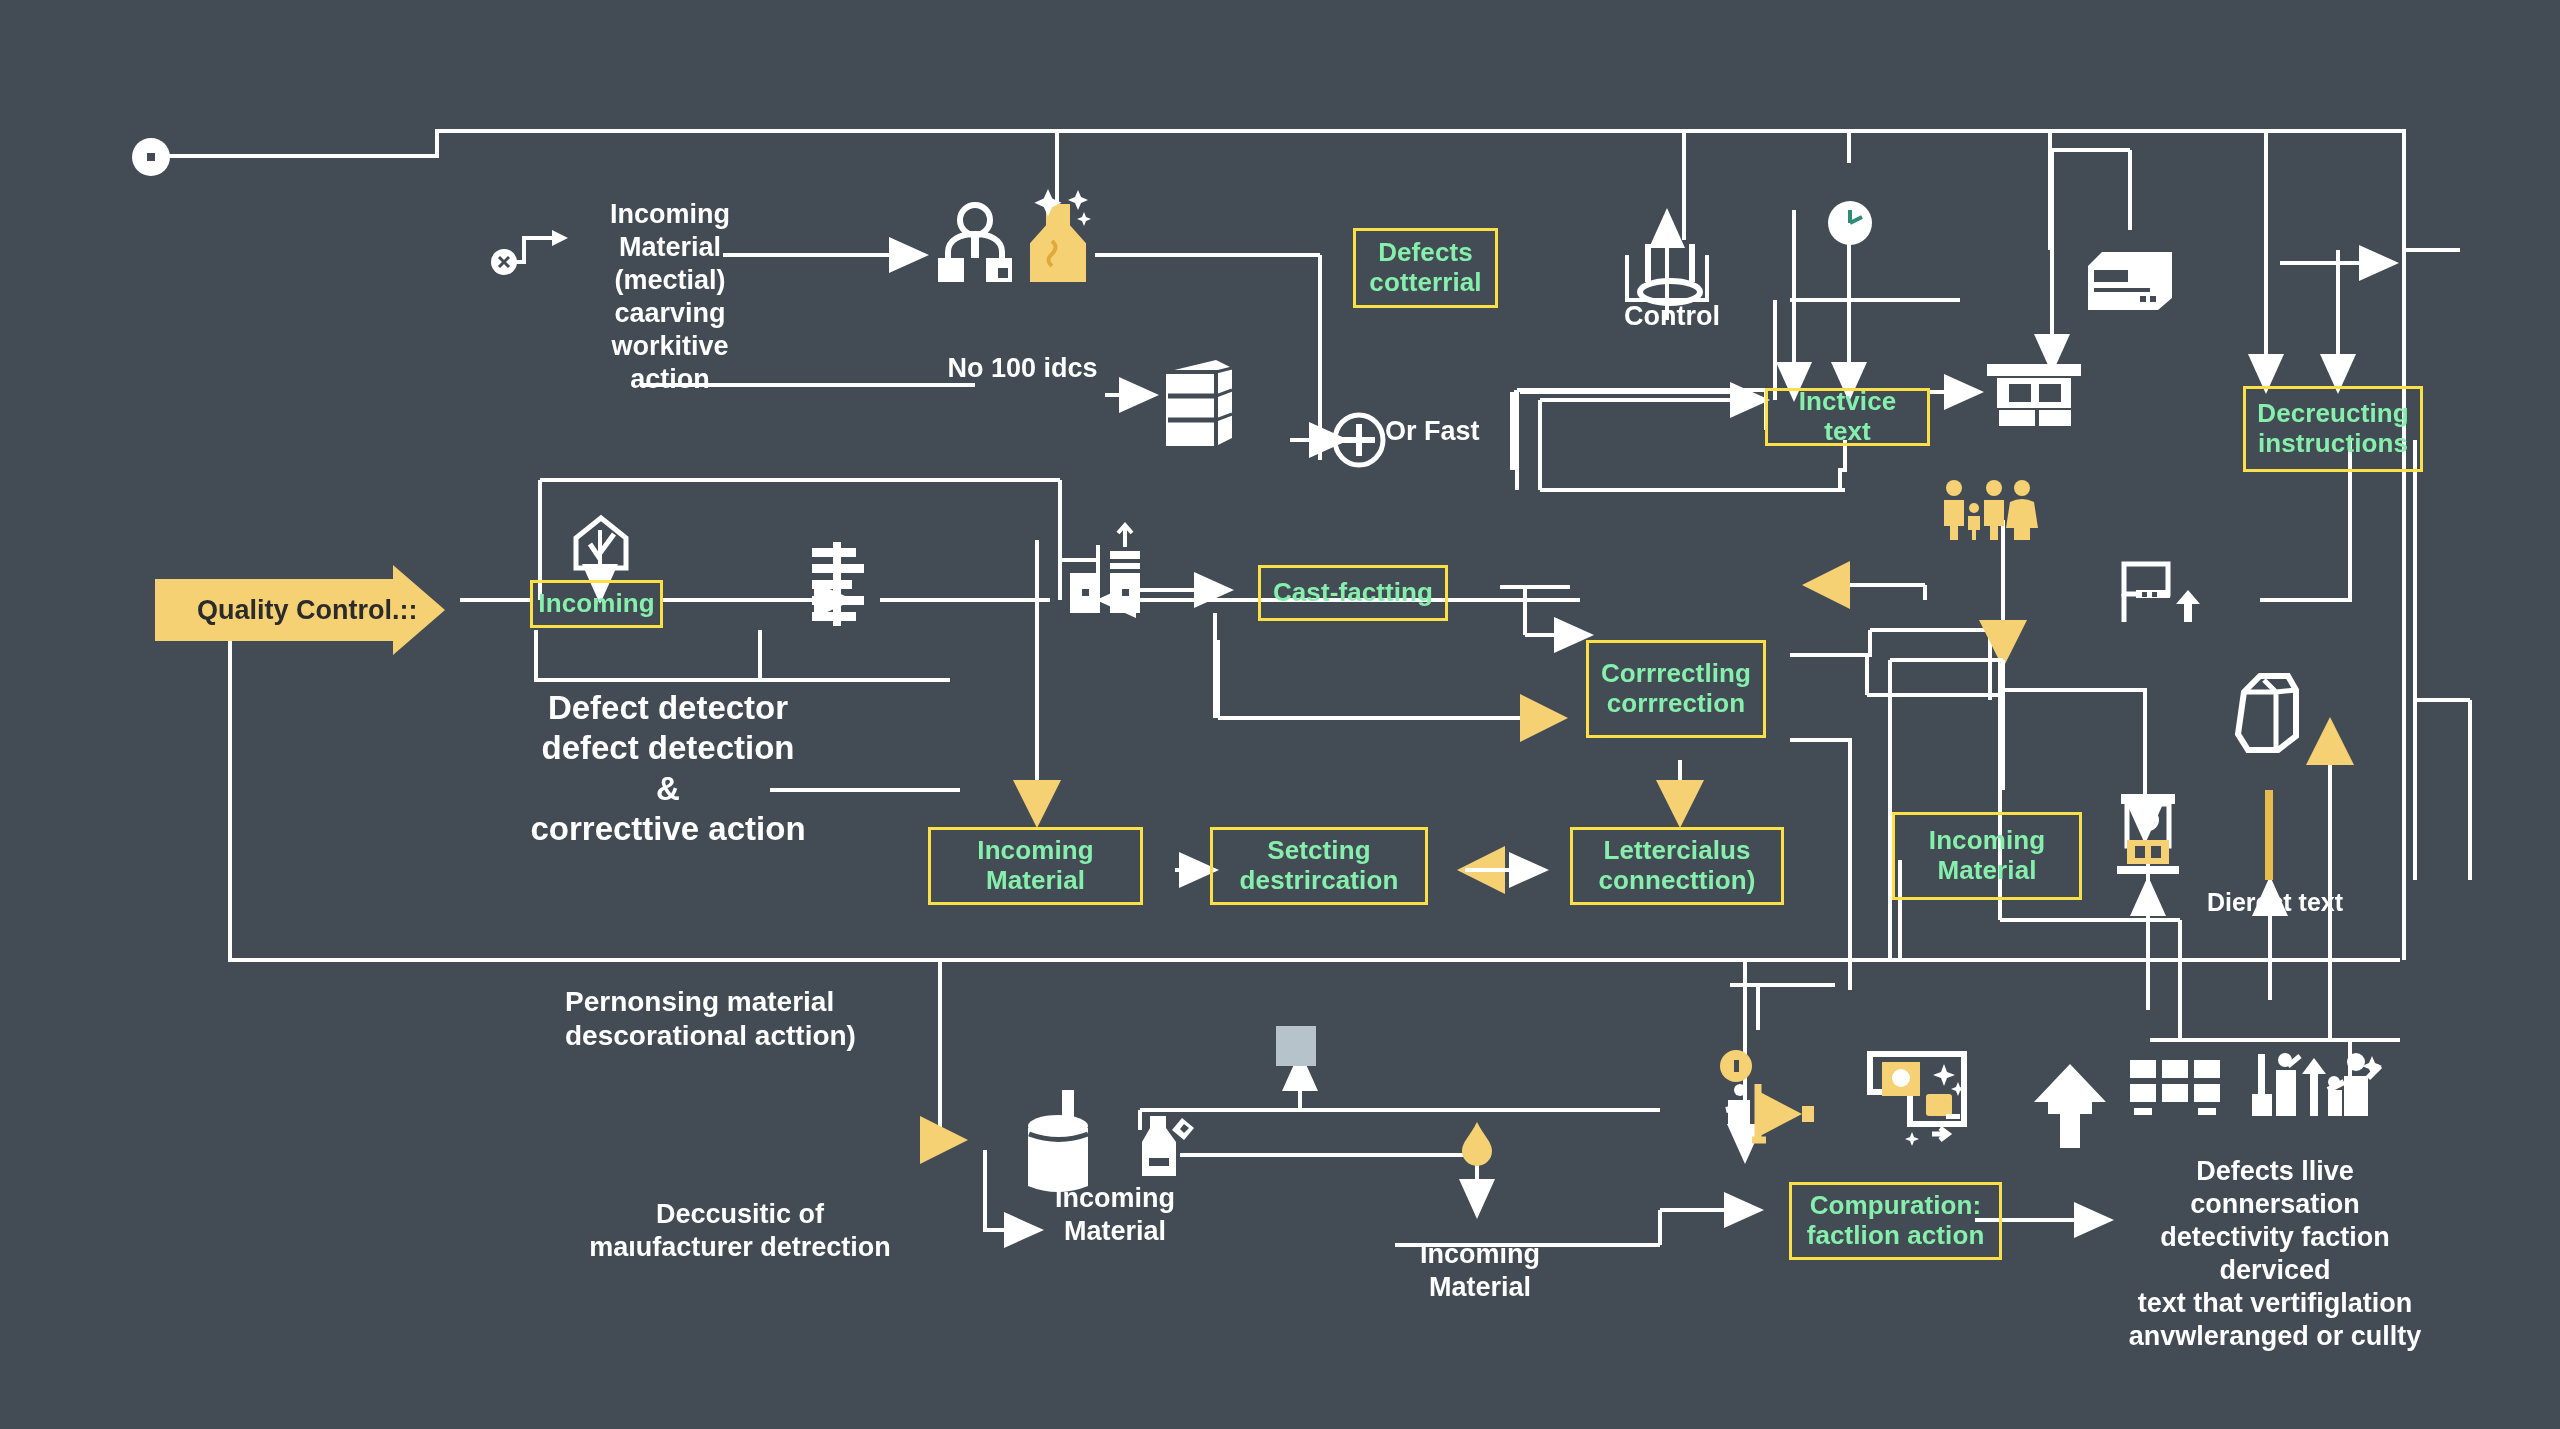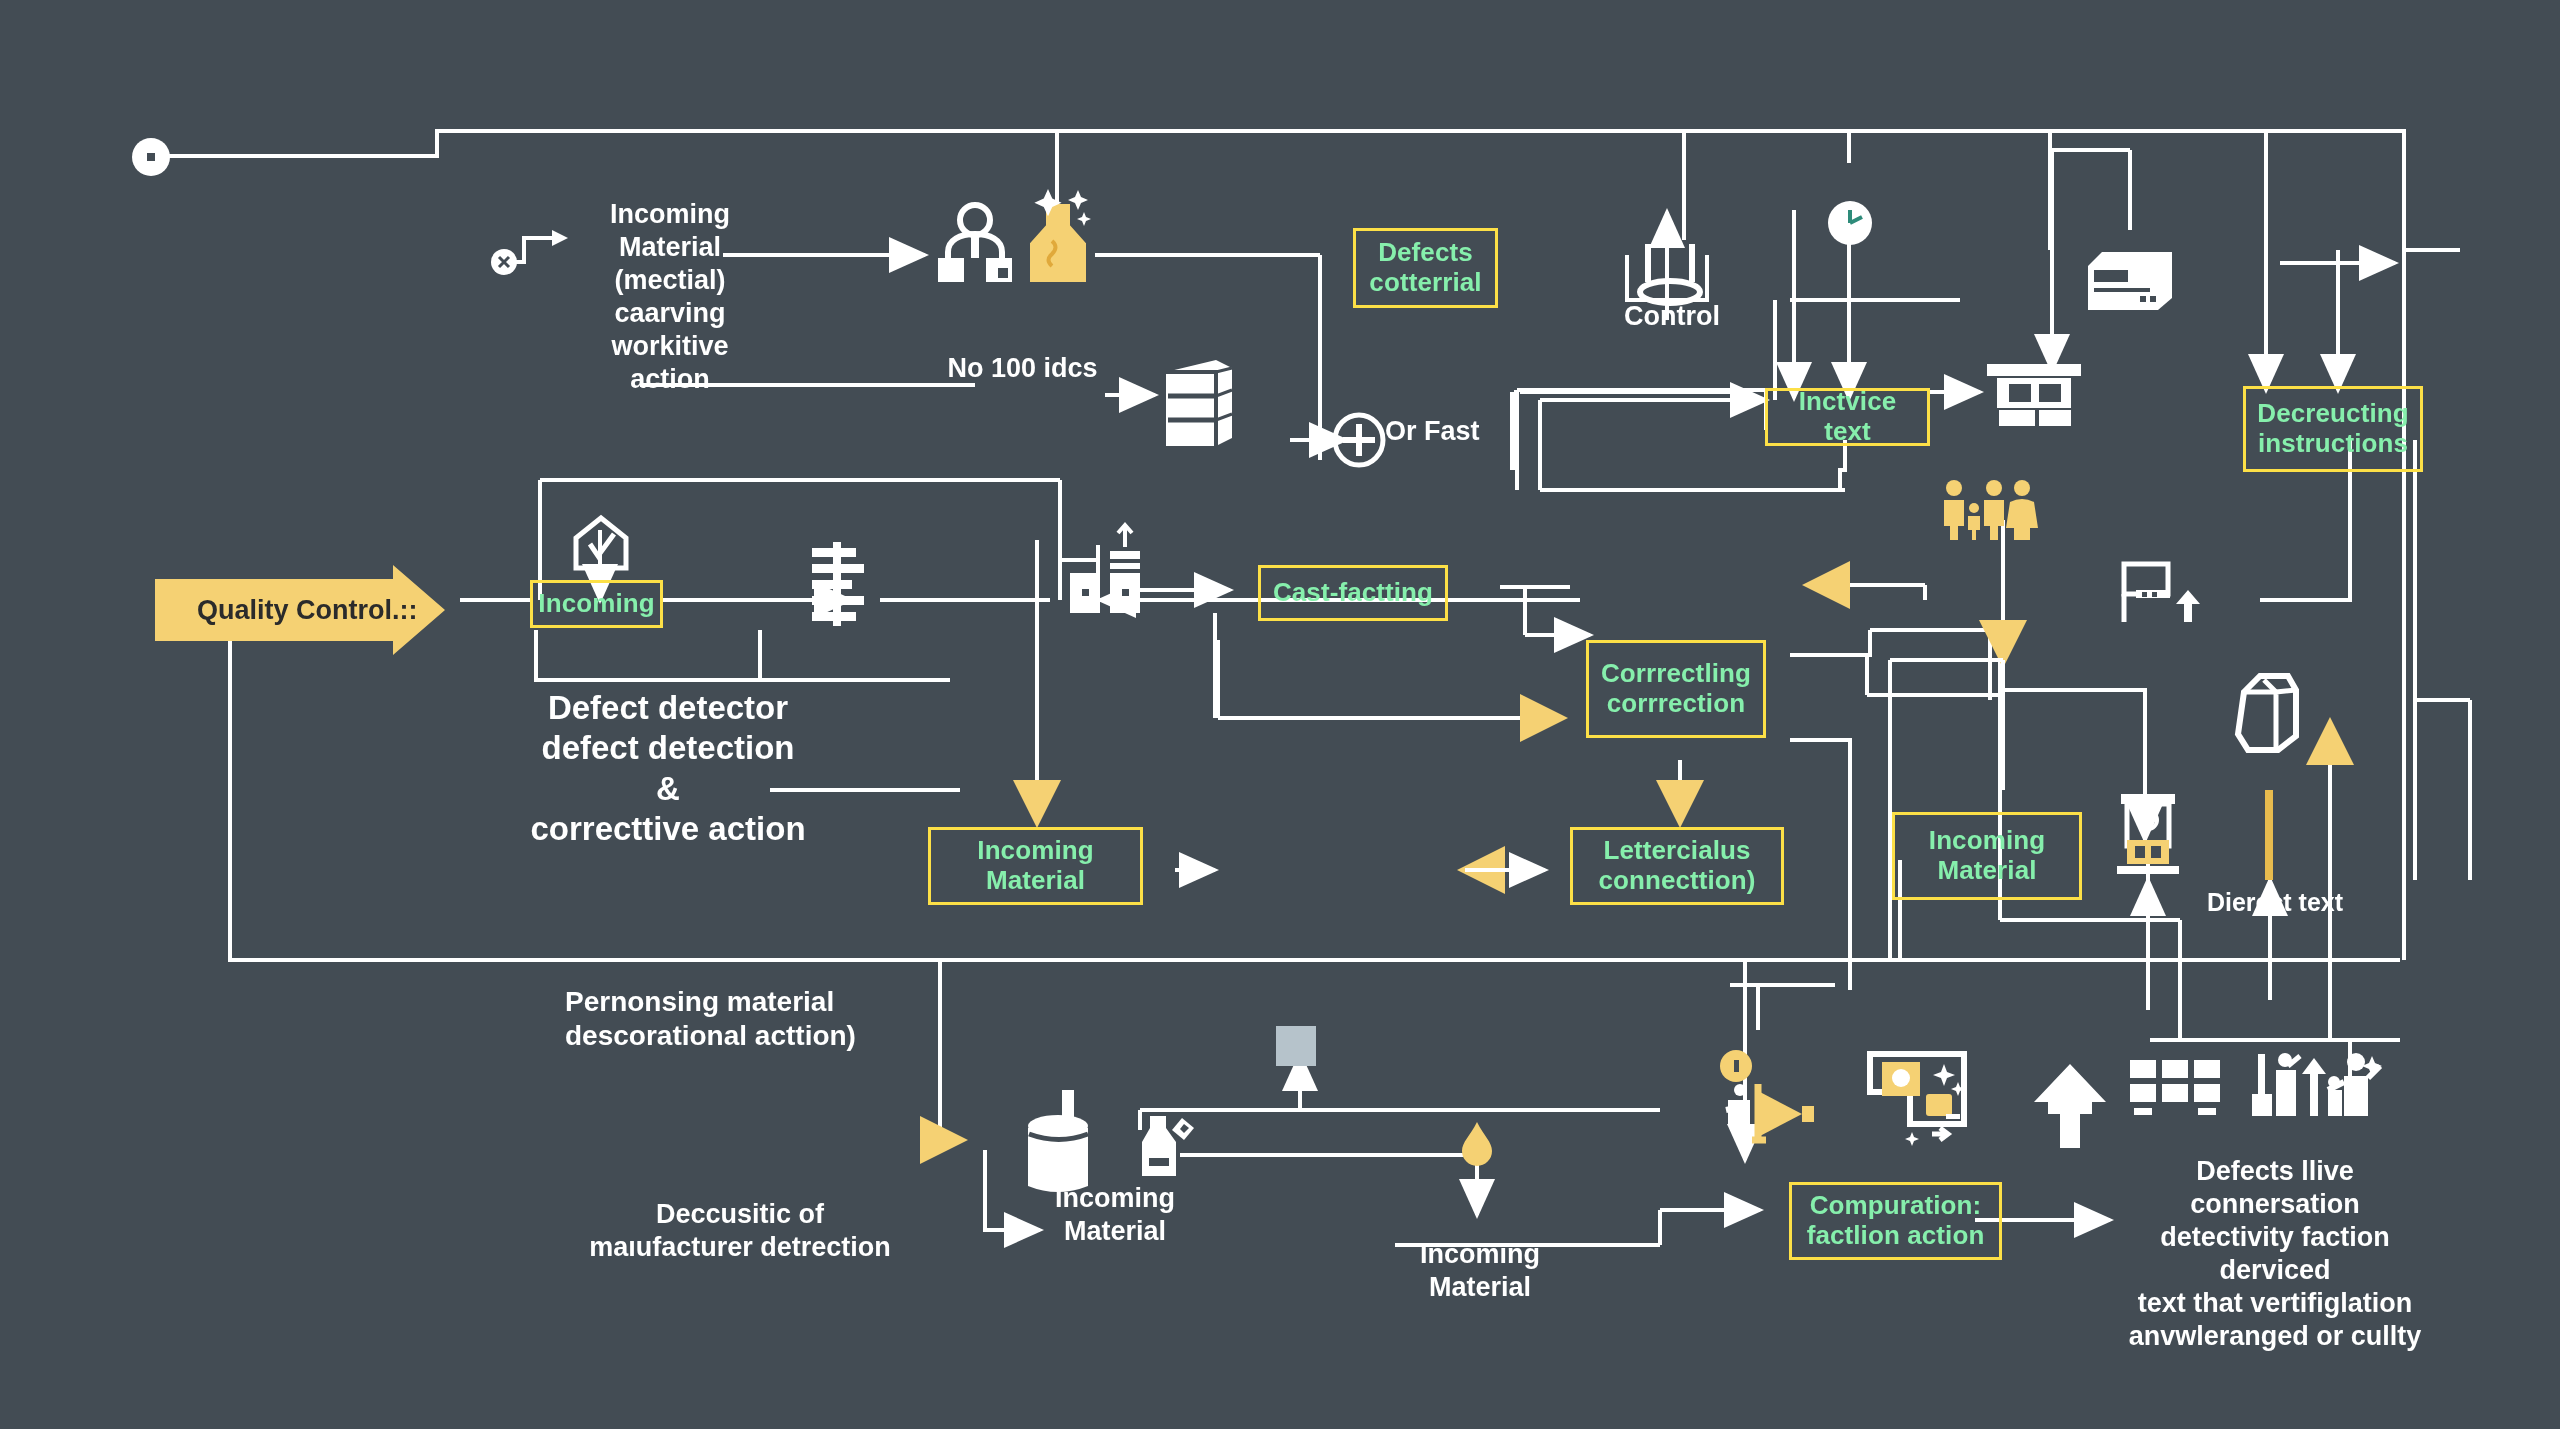"Setcting" div.node { html: none -> <div>Setcting destrircation</div> }
